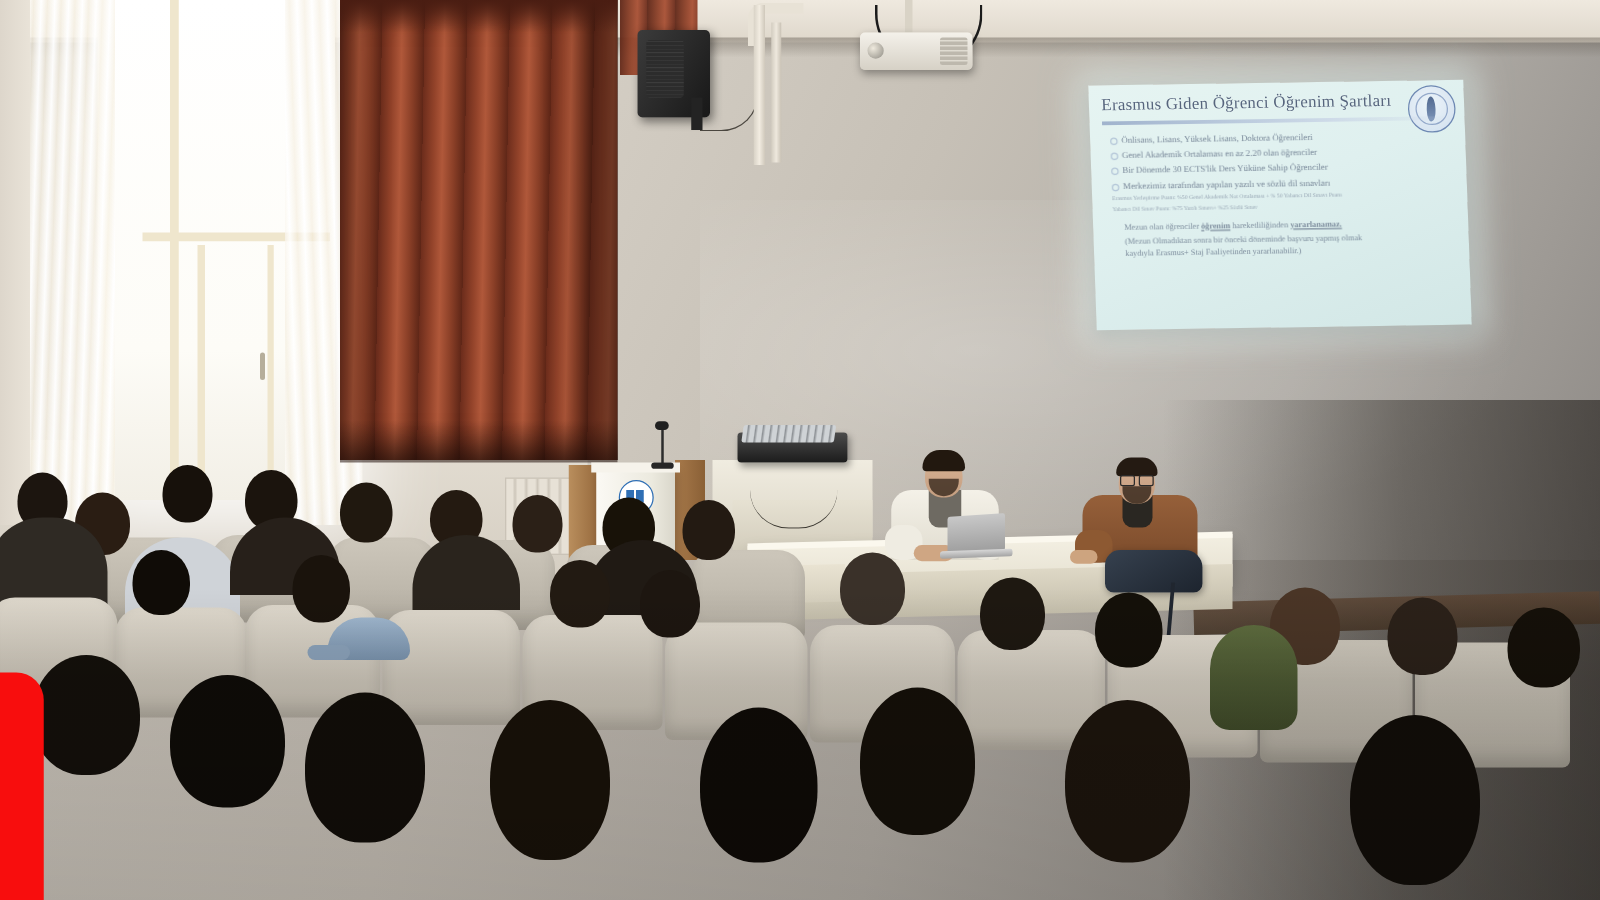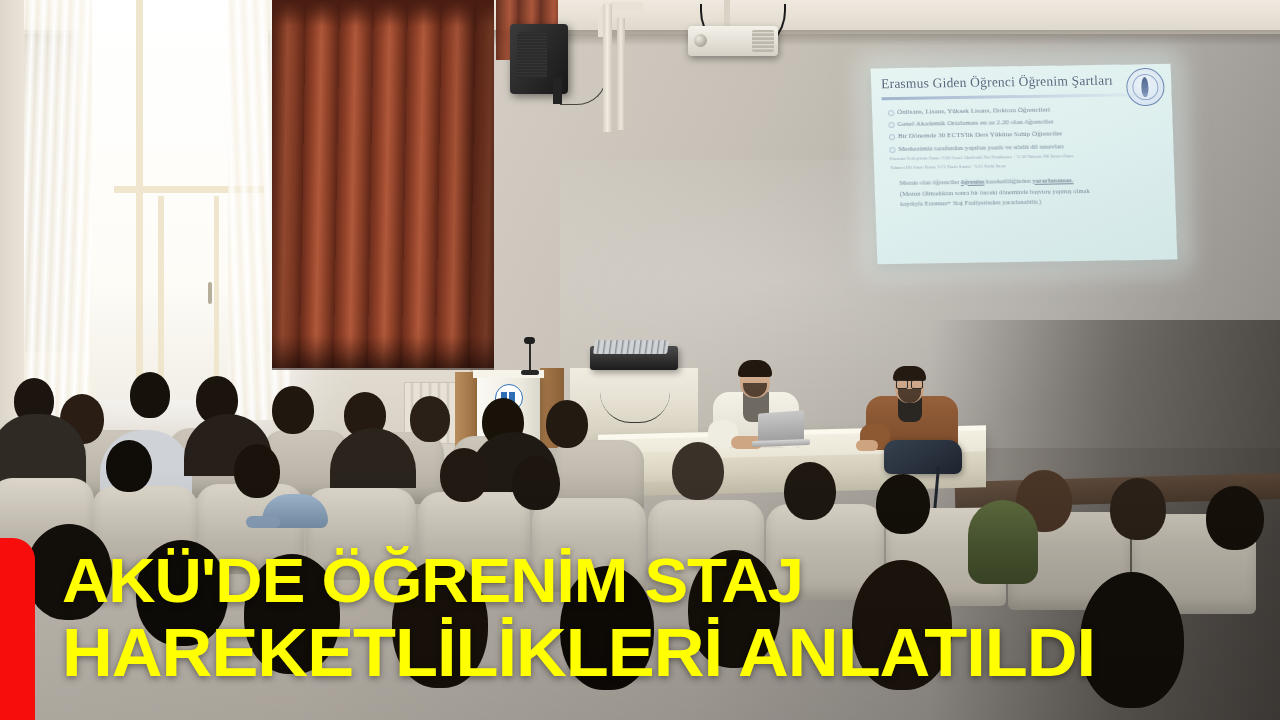"AKÜ'DE ÖĞRENİM STAJ" div.headline { html: <div> <div>AKÜ'DE ÖĞRENİM STAJ</div> <div>HAREKETLİLİKLERİ ANLATILDI</div> </div> -> none }
